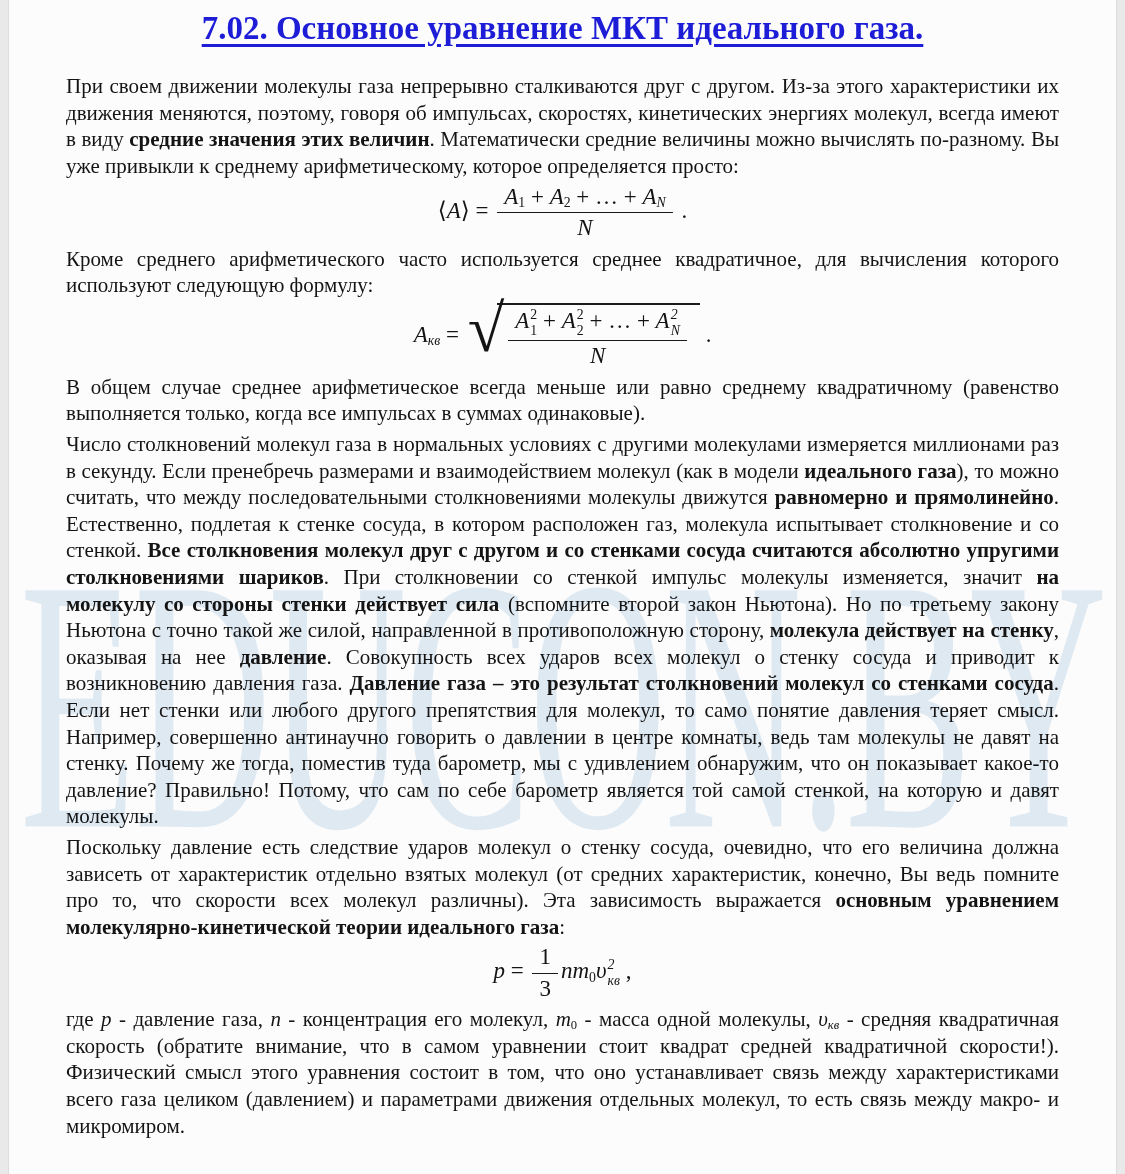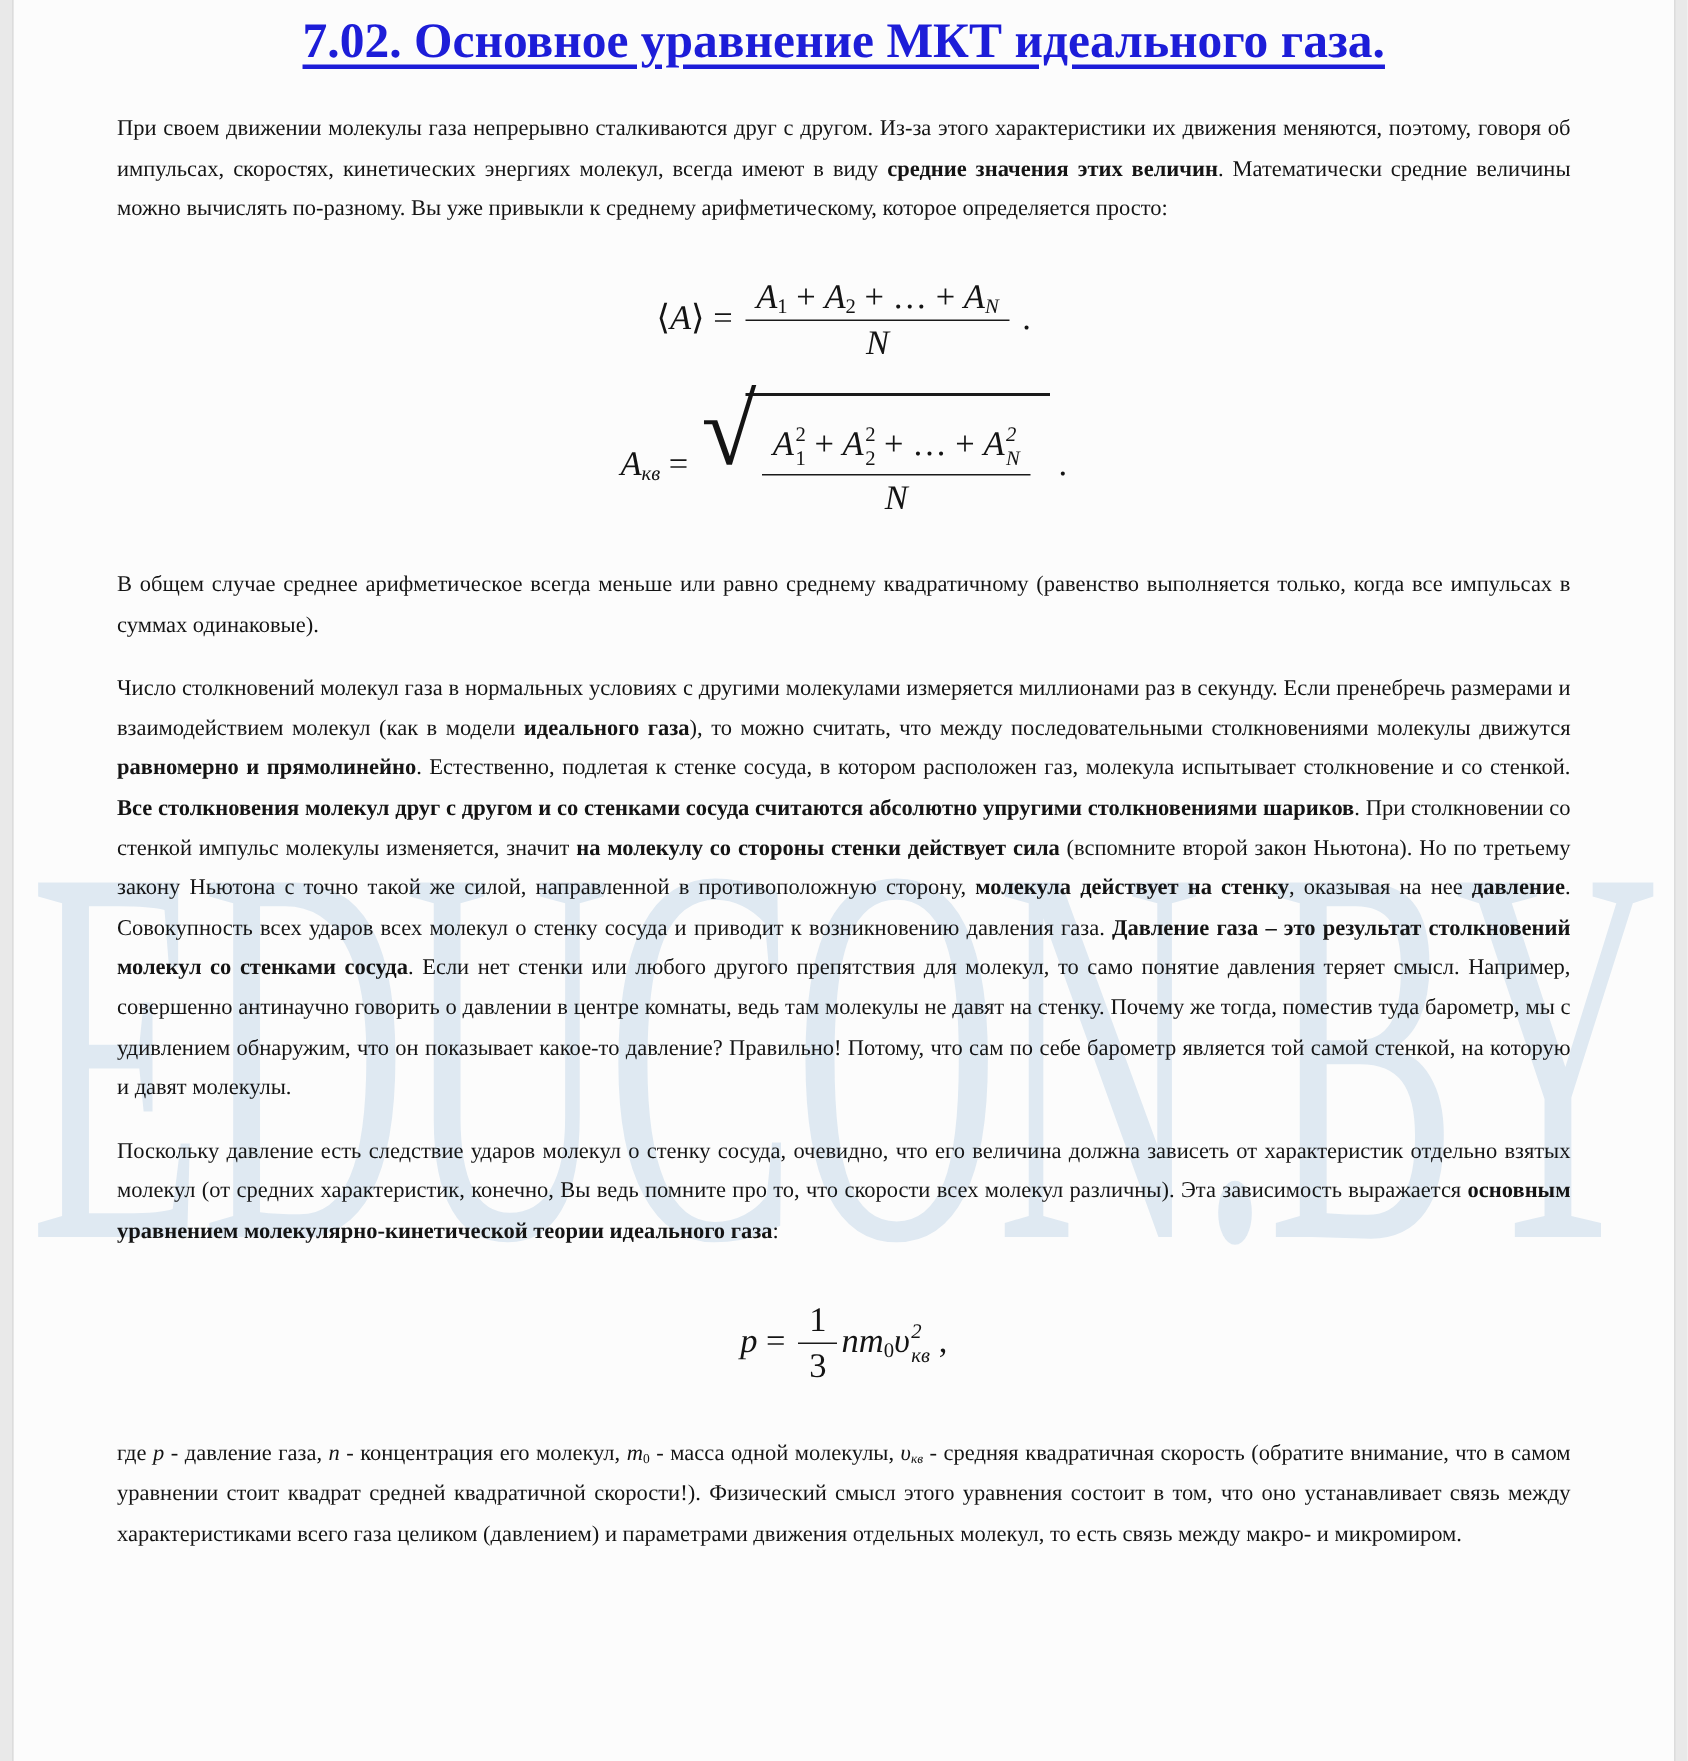"При своем движении молекулы газа" p.body { font-size: 15px -> 21px; margin: 16px -> 4px }
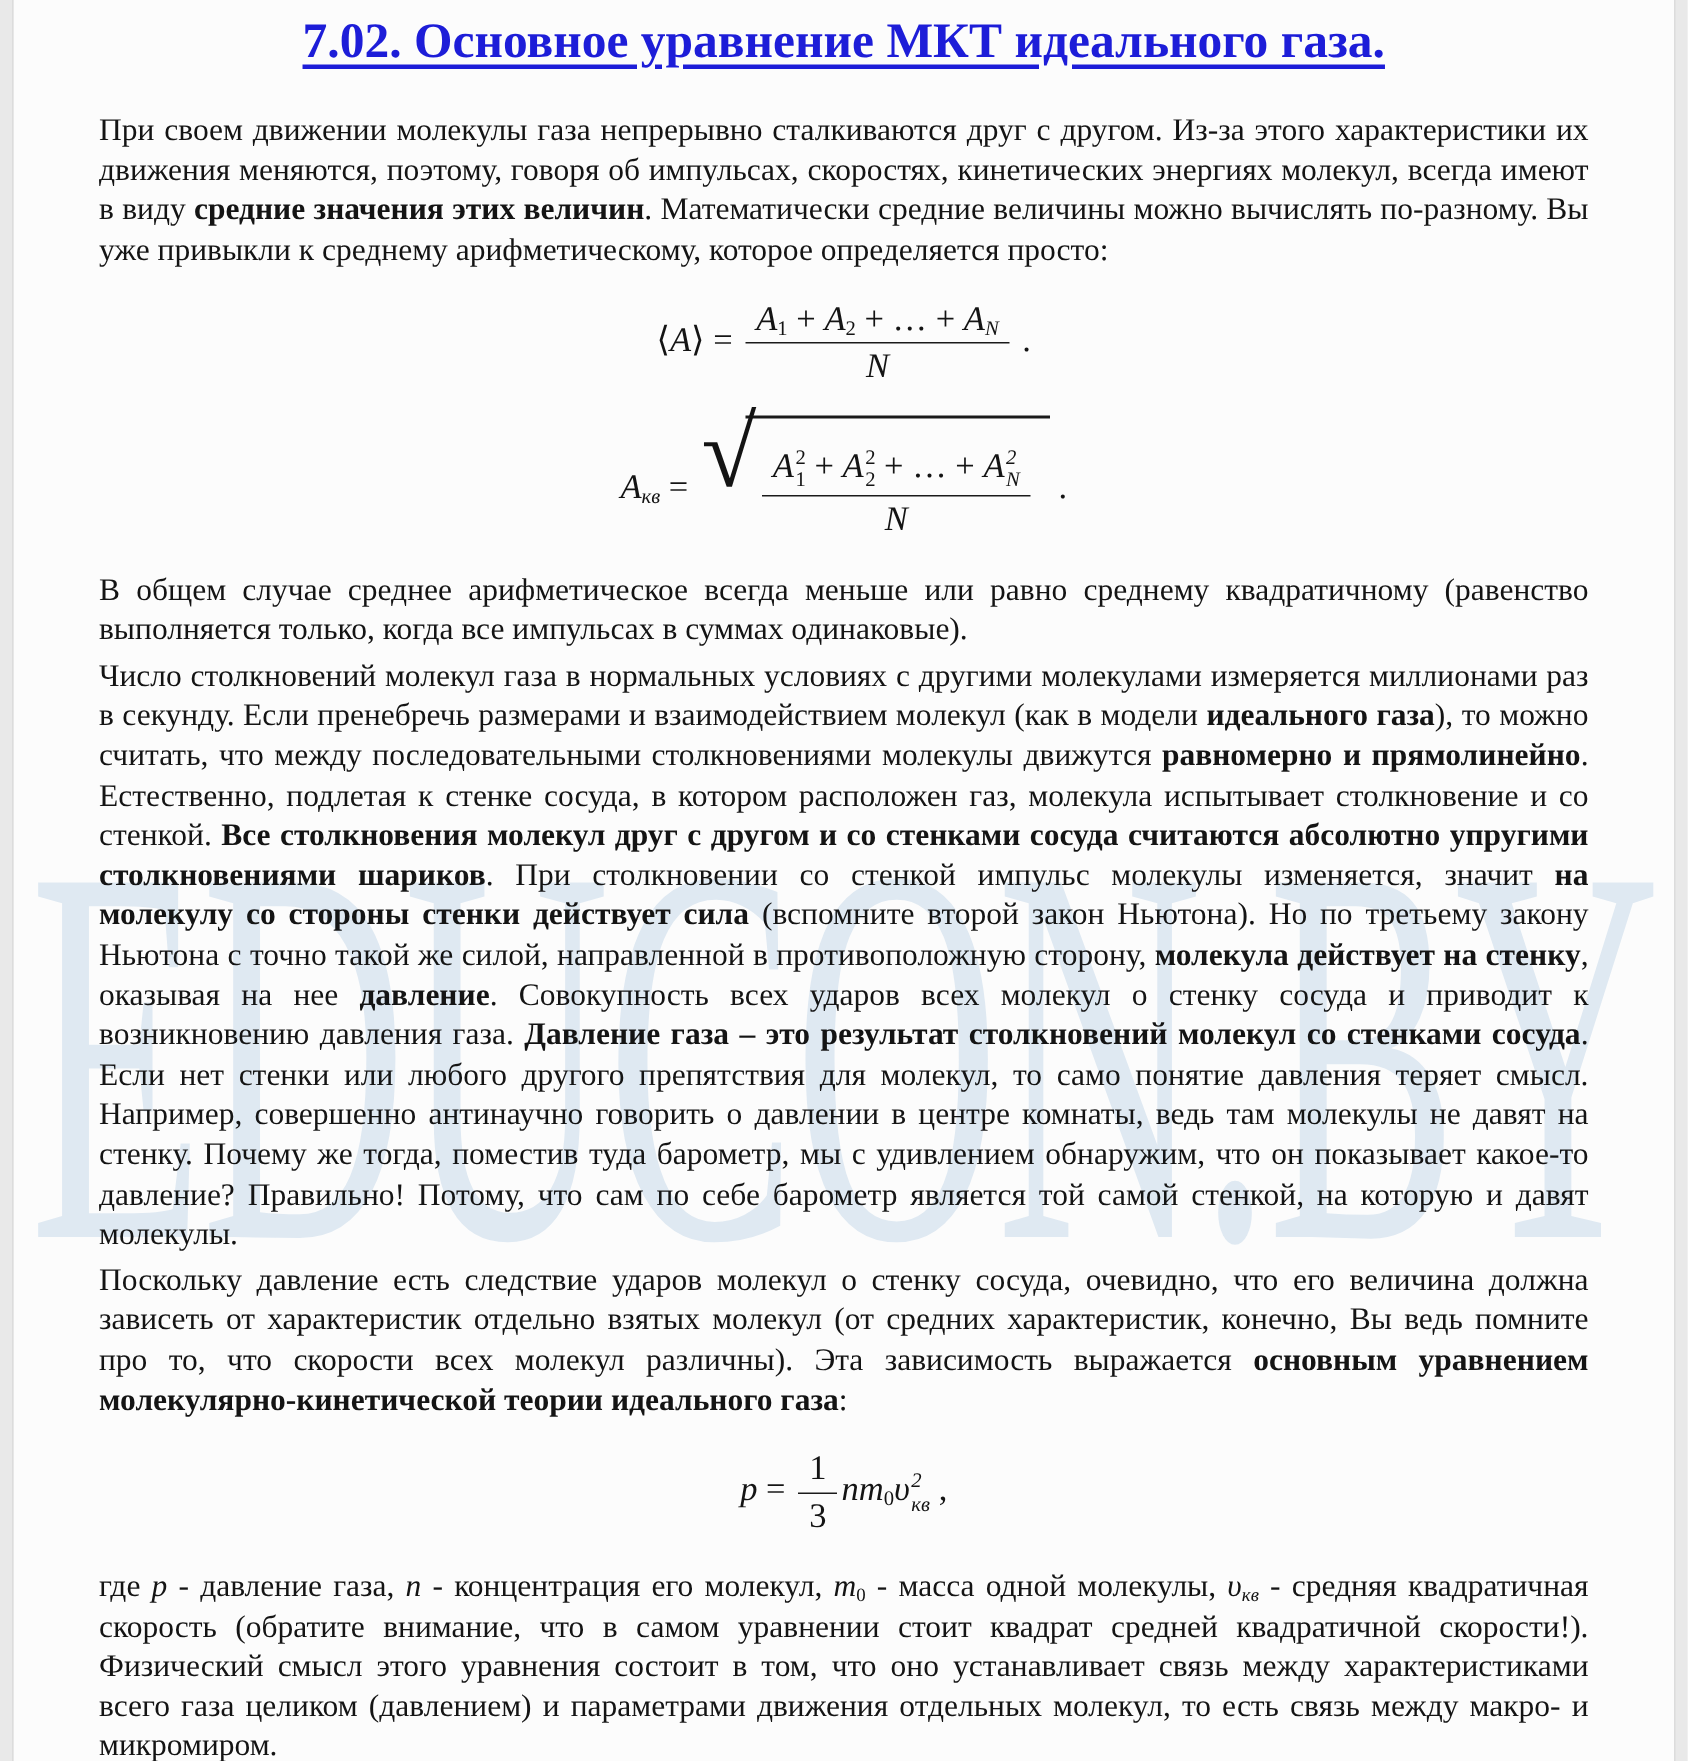"A1 + A2 + …" .formula .frac { margin: 16px 3px -> 0 3px }
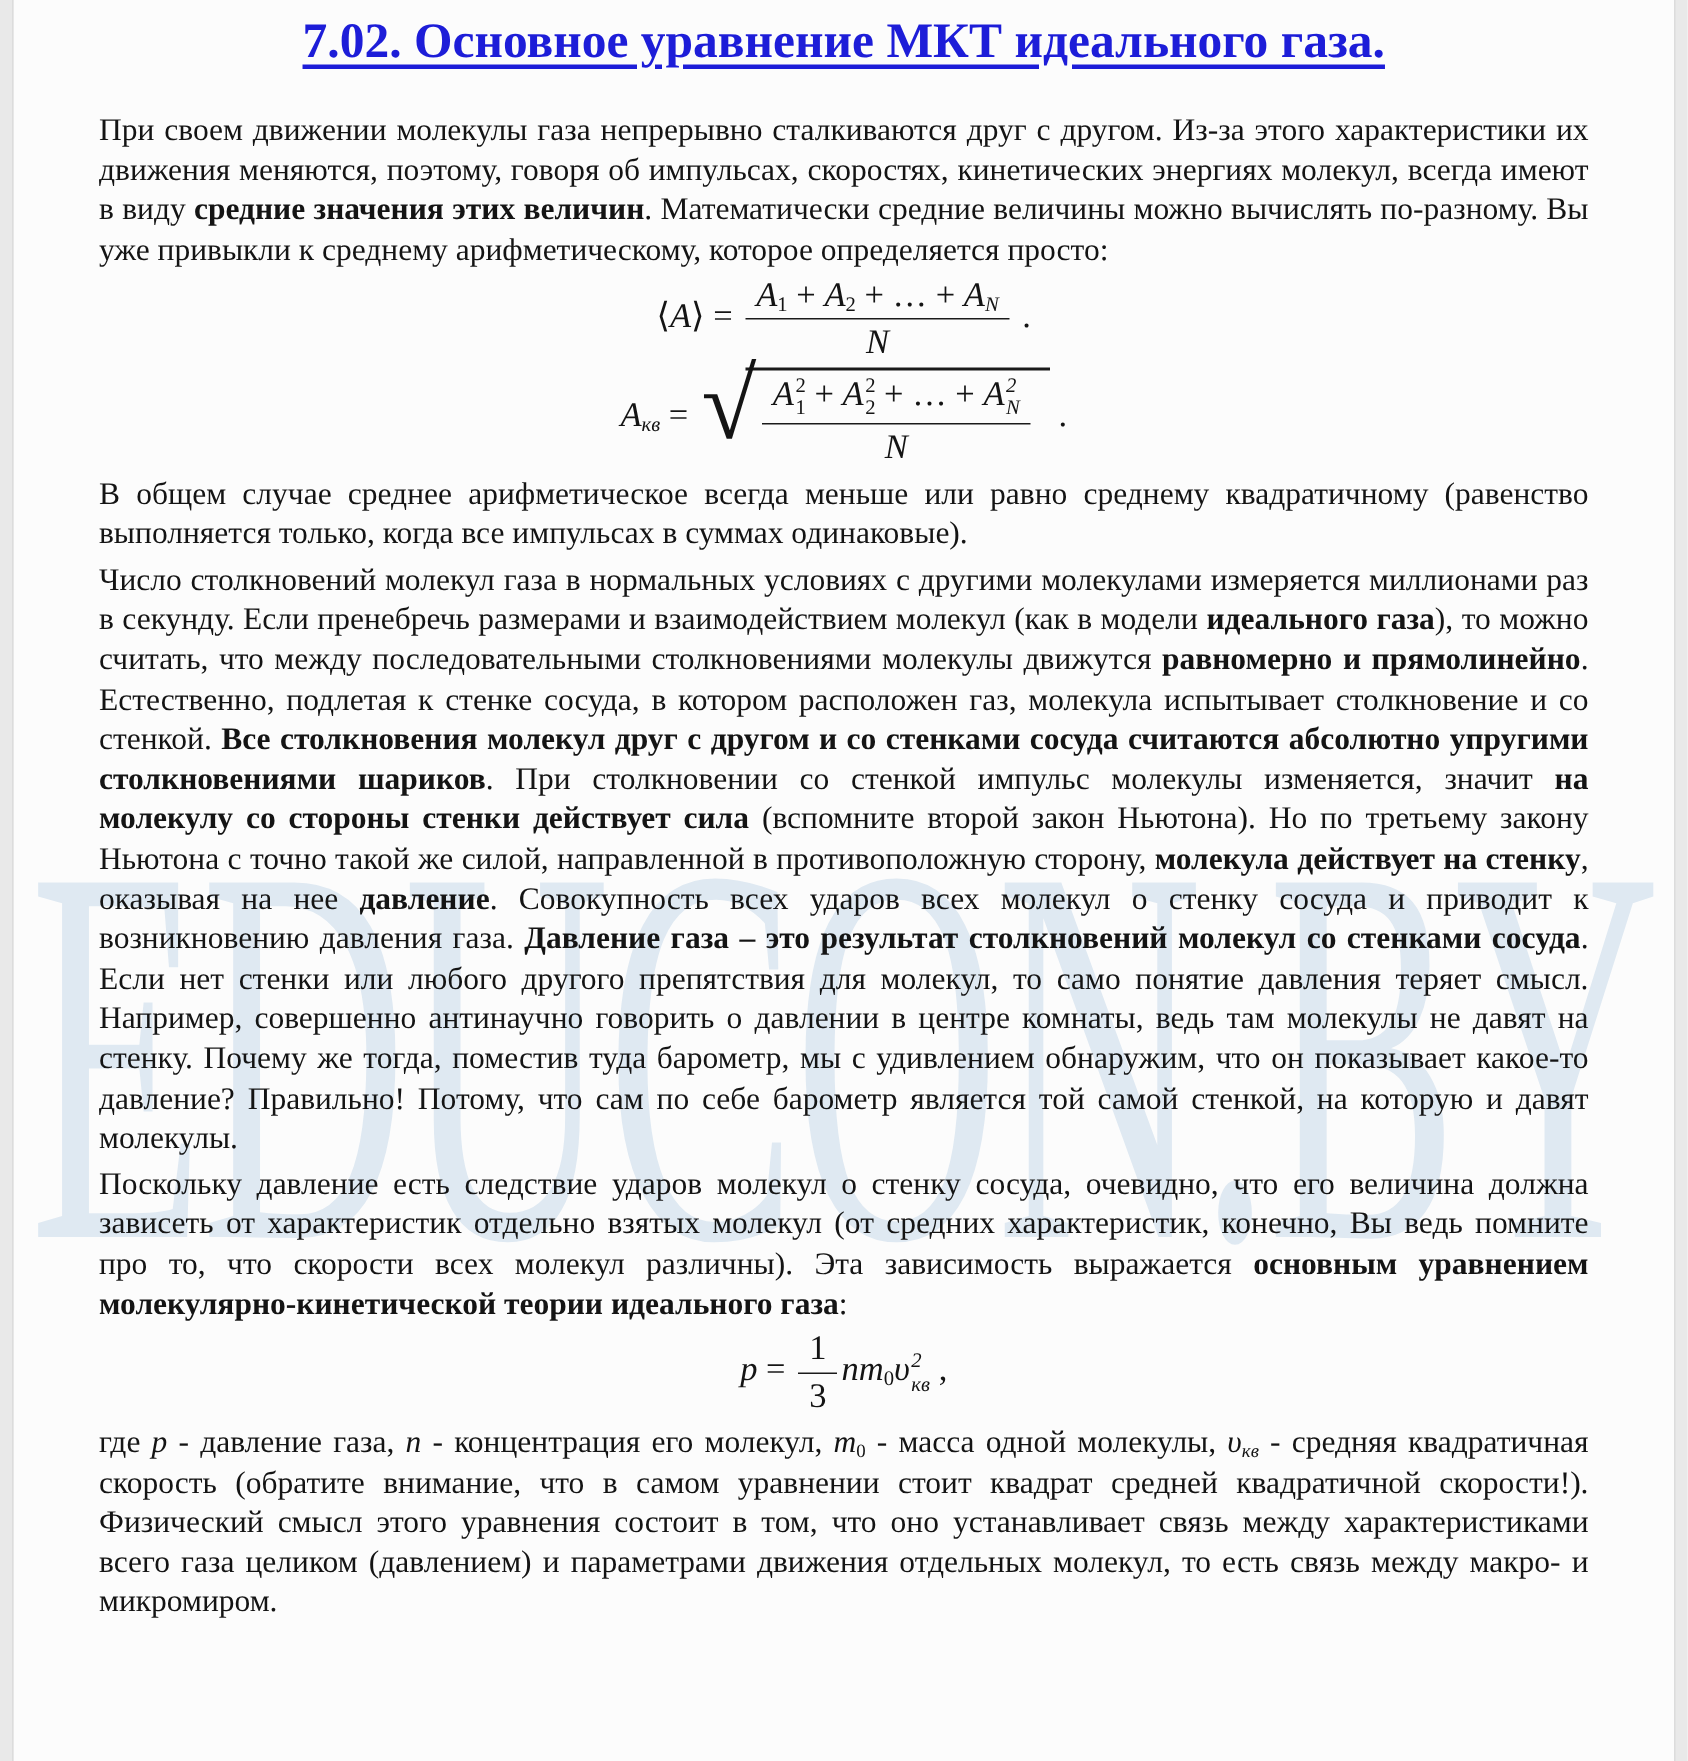"Кроме среднего арифметического часто" p.body { html: none -> <p><span>Кроме среднего арифметического часто используется среднее квадратичное, для вычисления которого используют следующую формулу:</span></p> }
